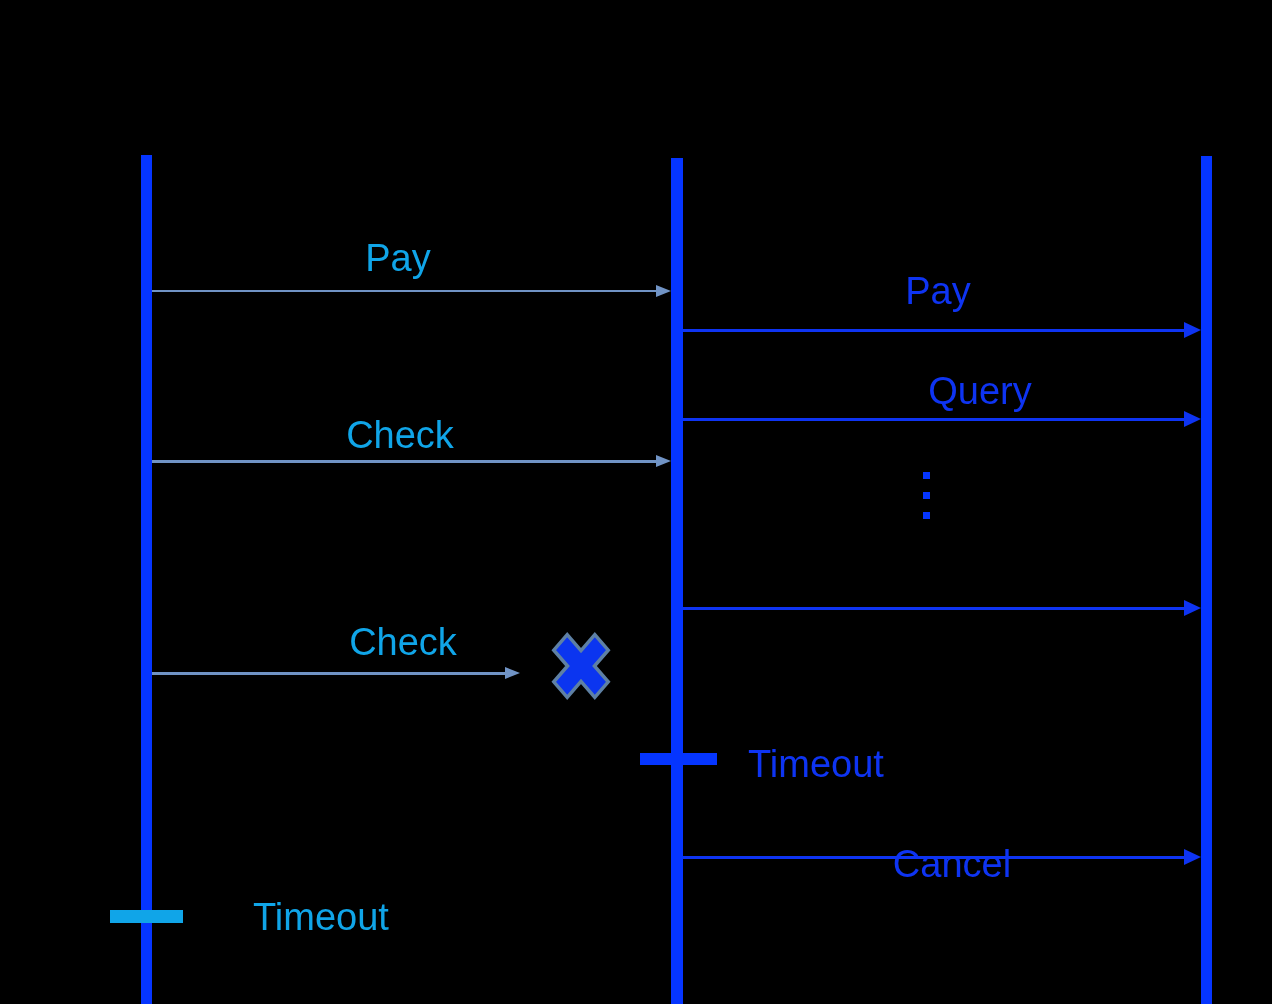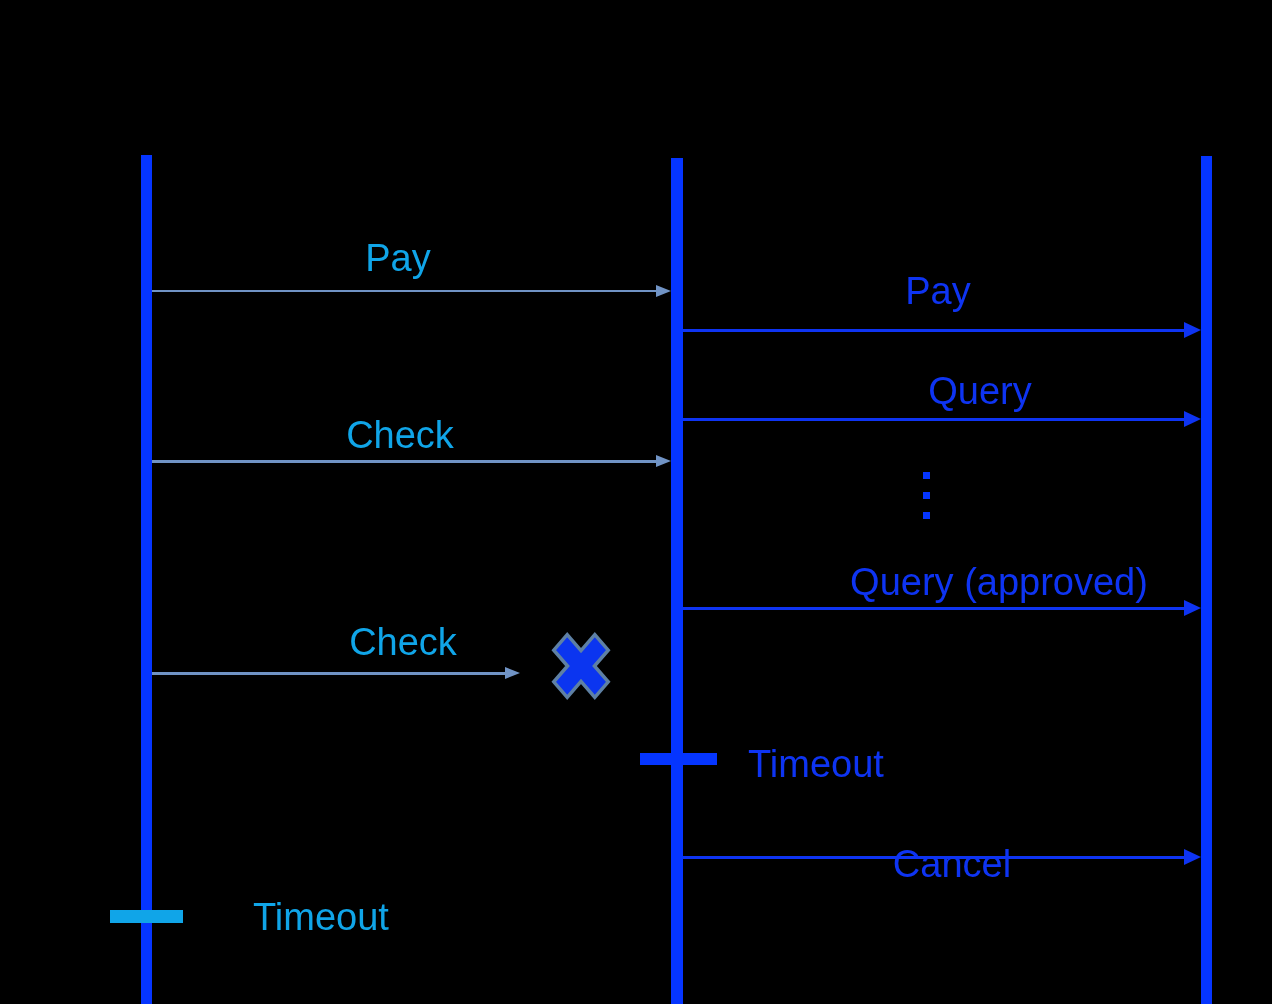"Query (approved)" div.msg-label { html: <div>Query (approved)</div> -> none }
